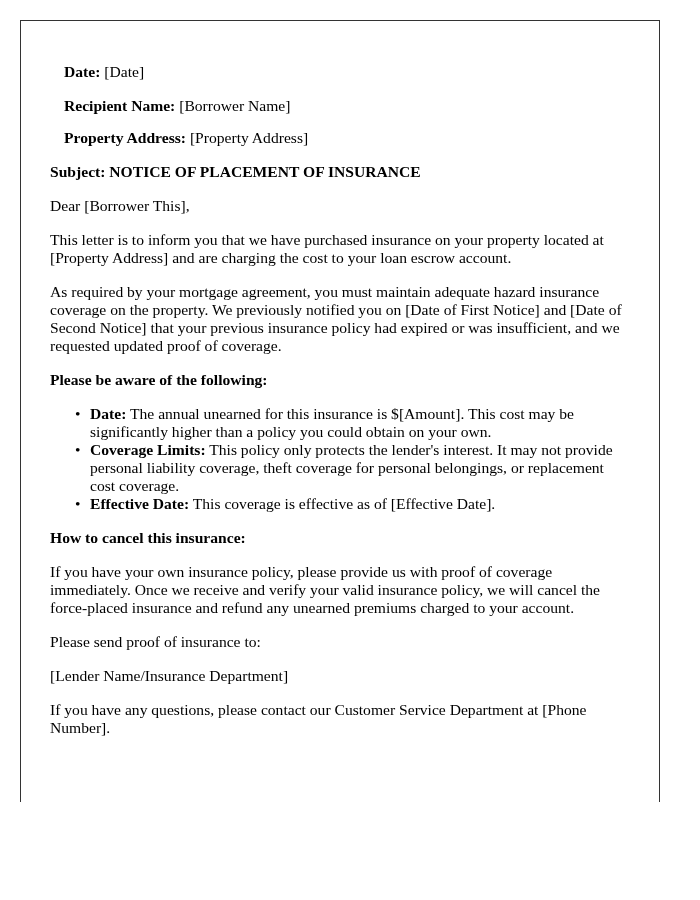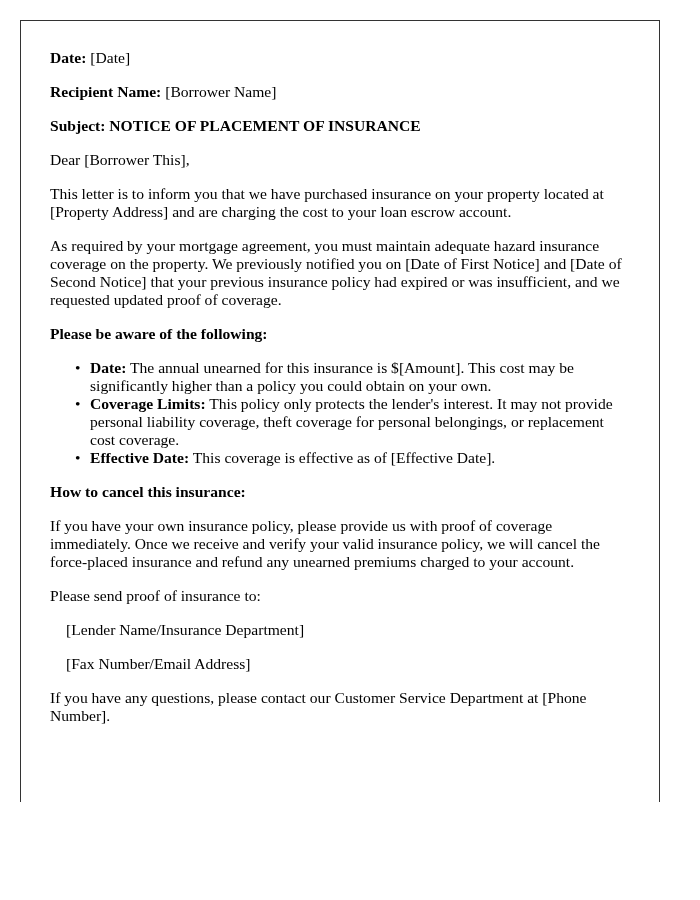"Date: [Date]" .header-block p { margin: 0 -> 14px }
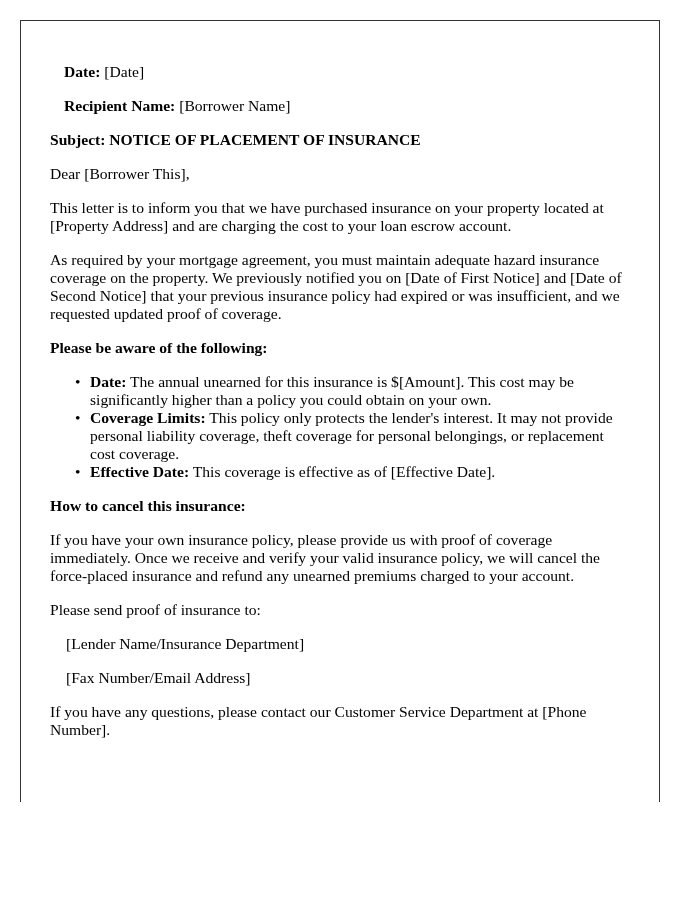"Property Address: [Property Address]" p { html: none -> <p> <b>Property Address:</b> <span>[Property Address]</span> </p> }
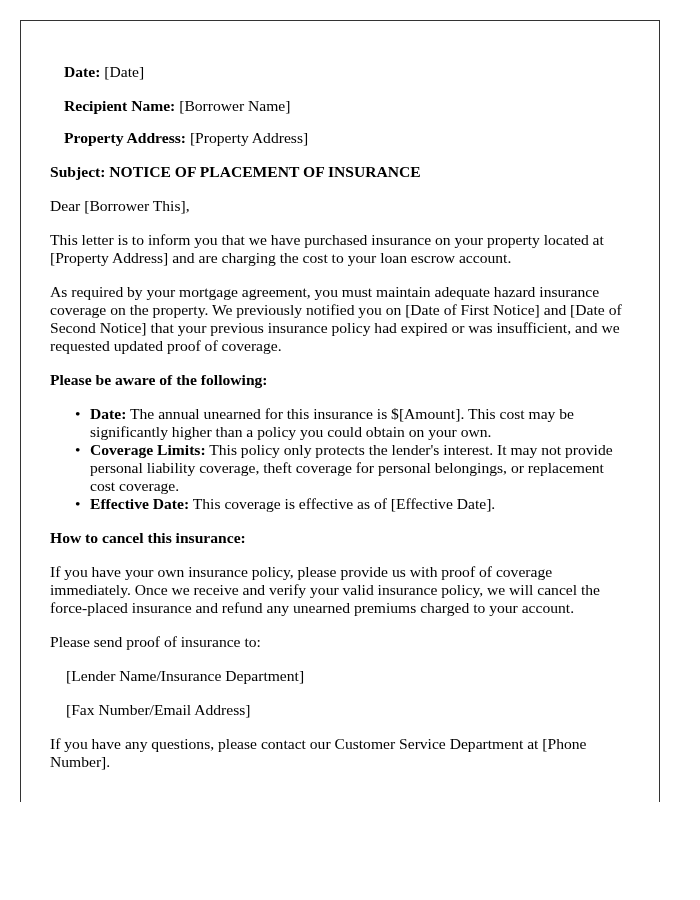"[Lender Name/Insurance Department]" .address-block p { margin: 16px -> 0 }
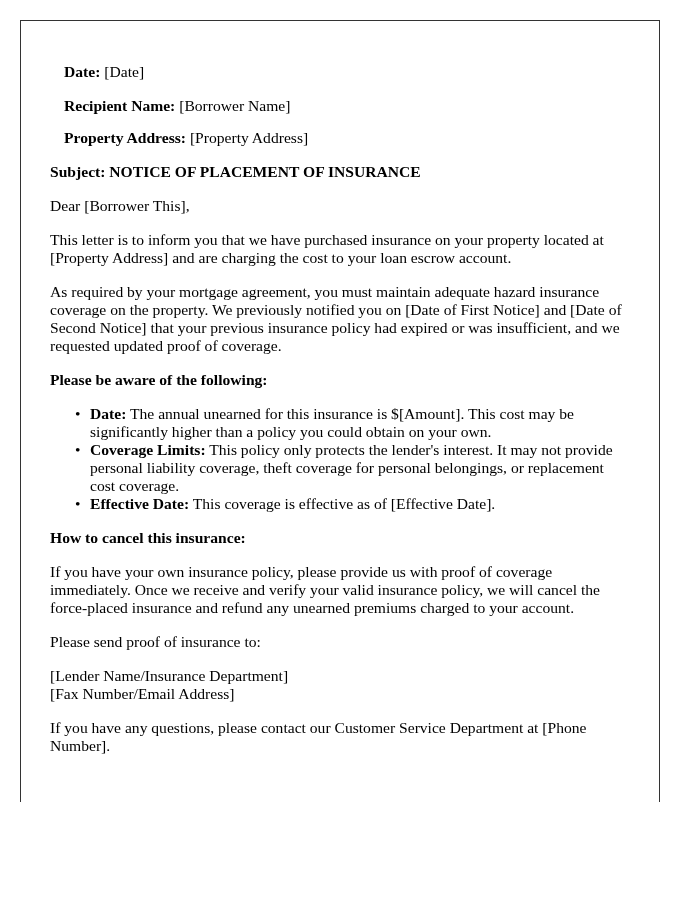"[Fax Number/Email Address]" p { html: <p>[Fax Number/Email Address]</p> -> none }
